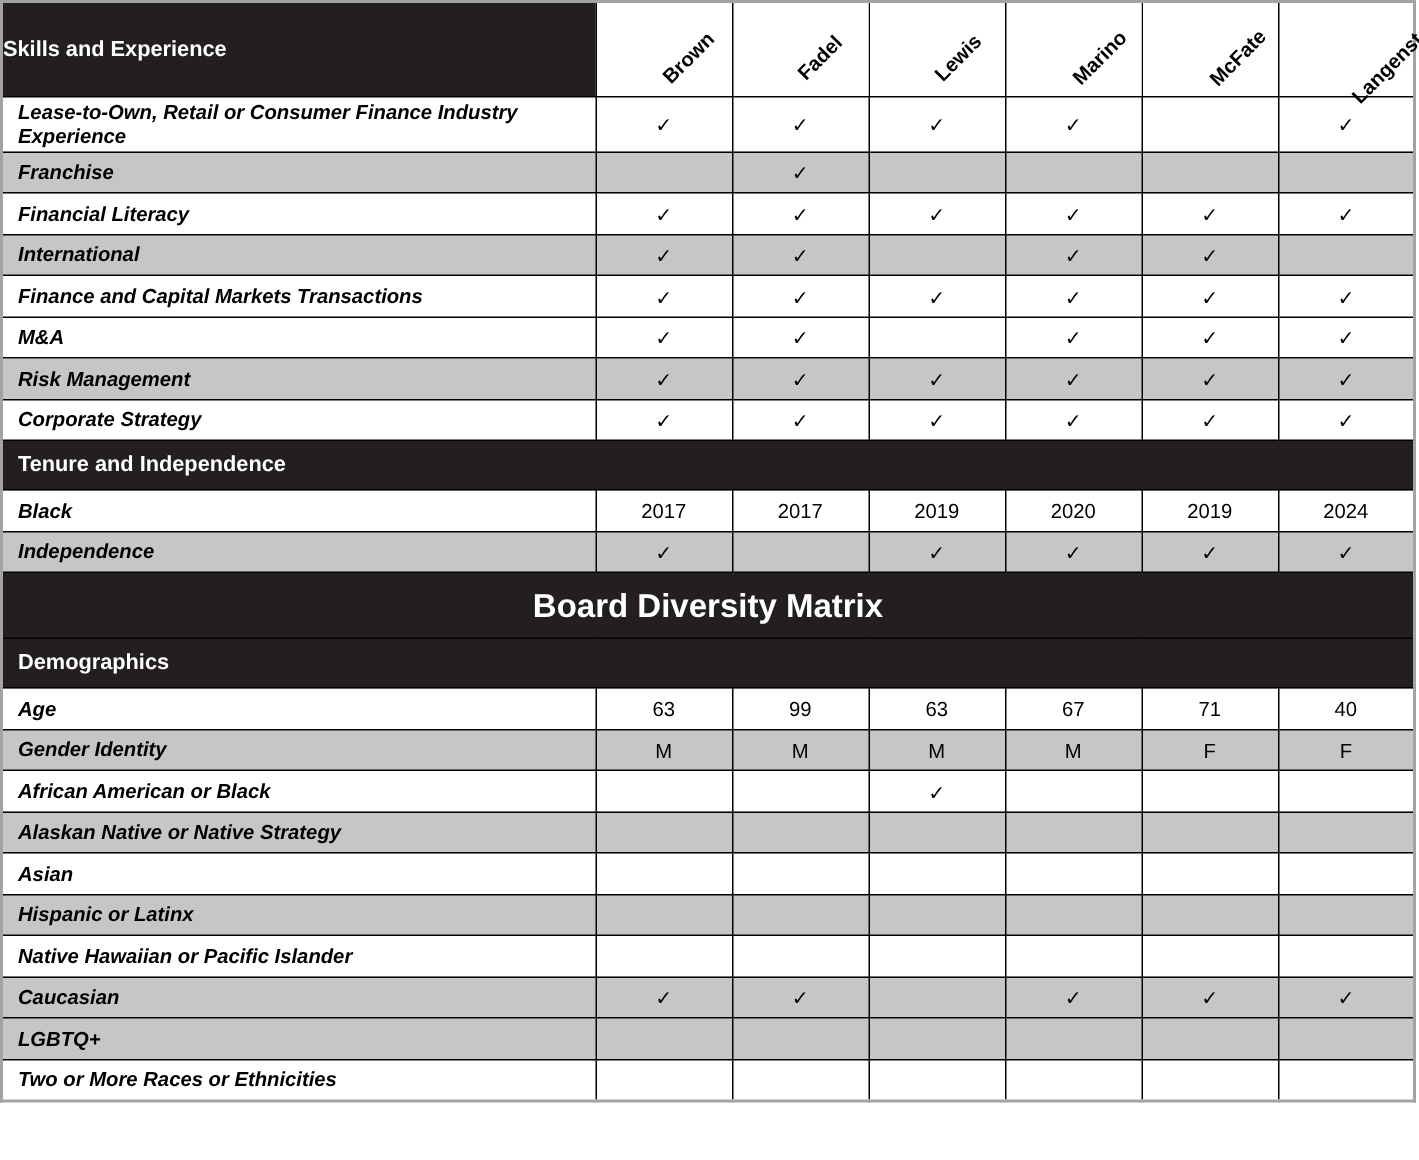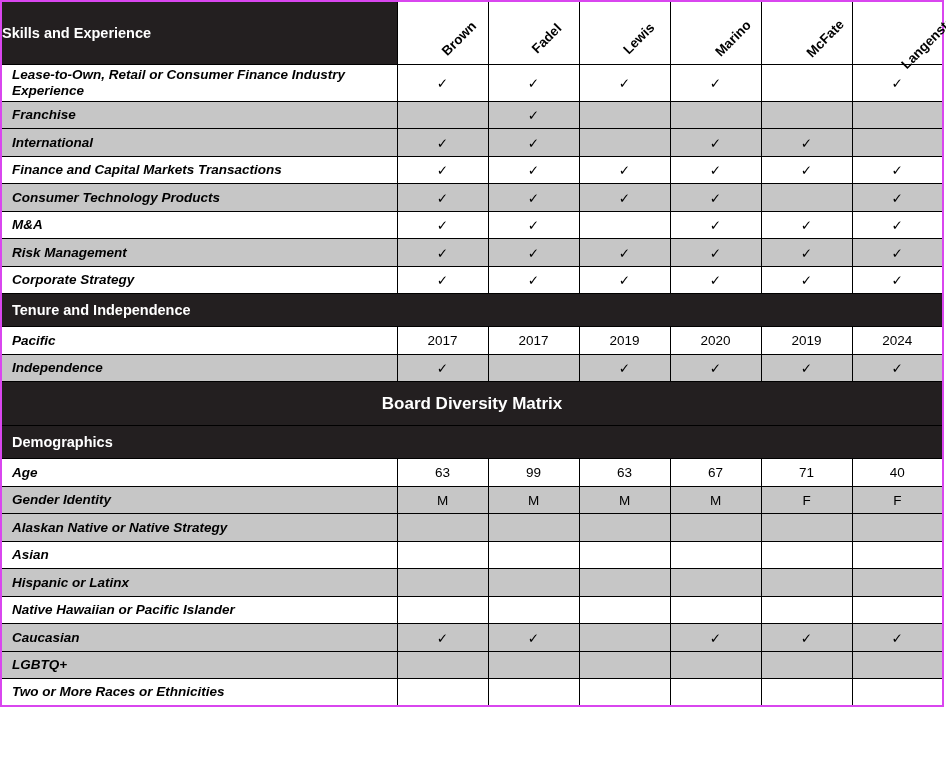"Skills and Experience" .matrix { border: 2px solid #d946ef -> 2px solid #a3a3a3 }
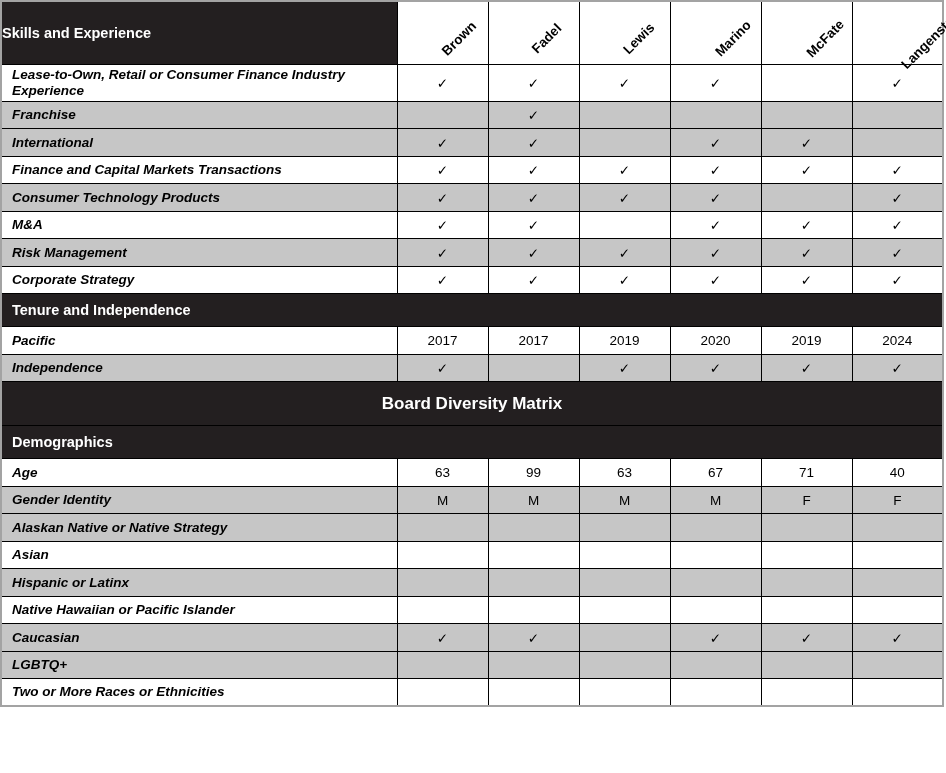"Financial Literacy" tr.data-row { html: none -> <tr> <td>Financial Literacy</td> <td>✓</td> <td>✓</td> <td>✓</td> <td>✓</td> <td>✓</td> <td>✓</td> </tr> }
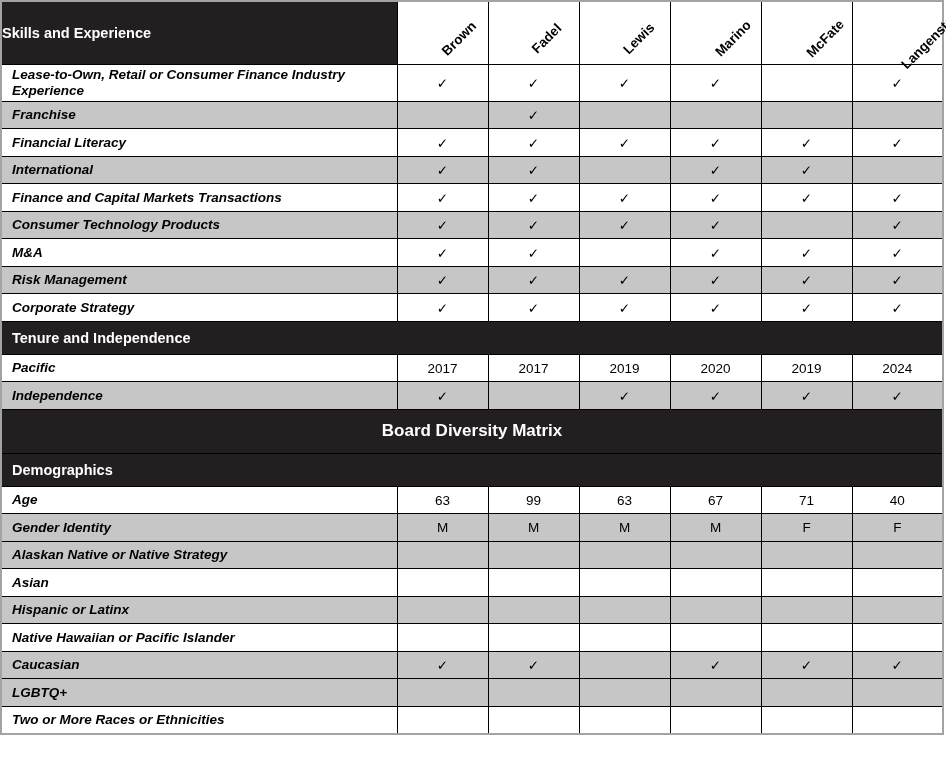"Consumer Technology Products" tr.data-row { html: <tr> <td>Consumer Technology Products</td> <td>✓</td> <td>✓</td> <td>✓</td> <td>✓</td> <td></td> <td>✓</td> </tr> -> none }
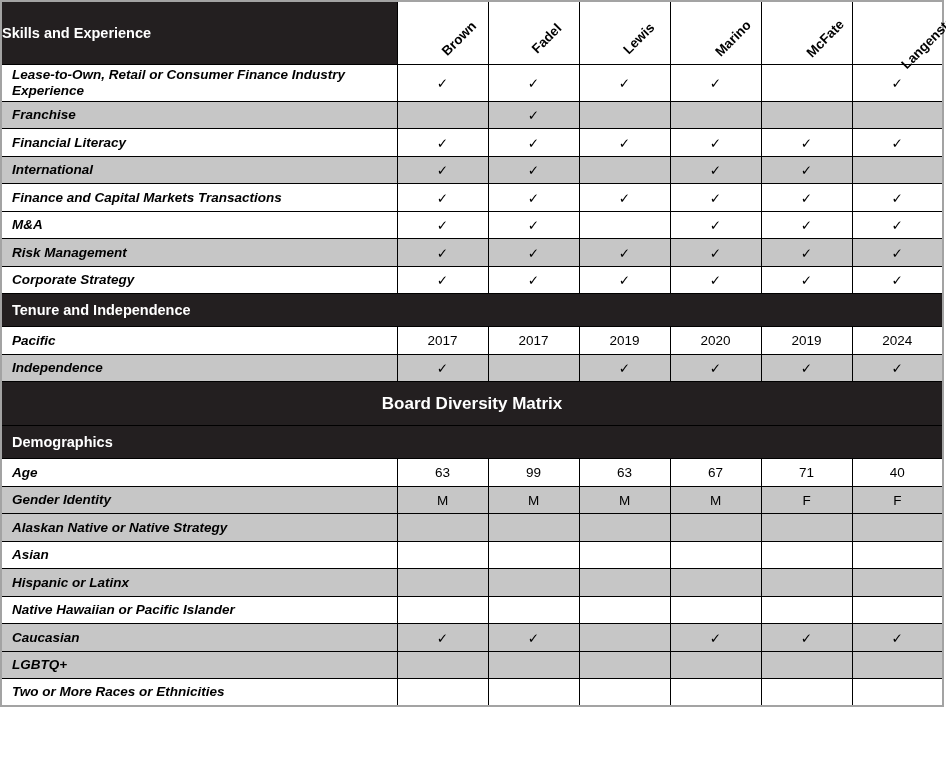"Pacific" td.rowlabel { text: Pacific -> Black }
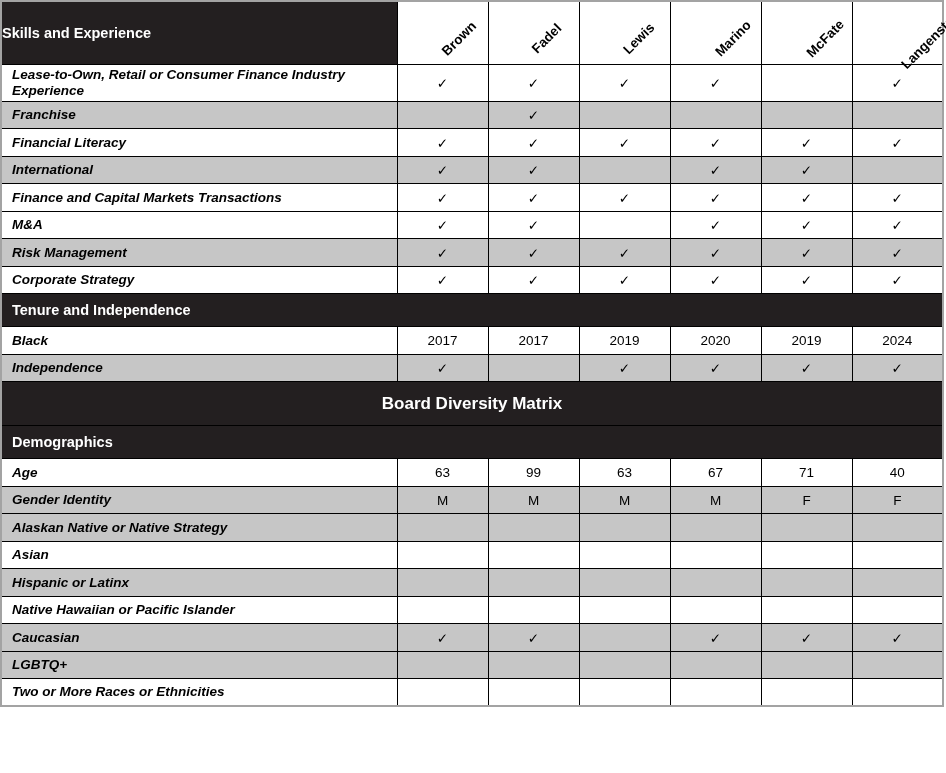"Board Diversity Matrix" td.title-bar { font-size: 17px -> 22px }
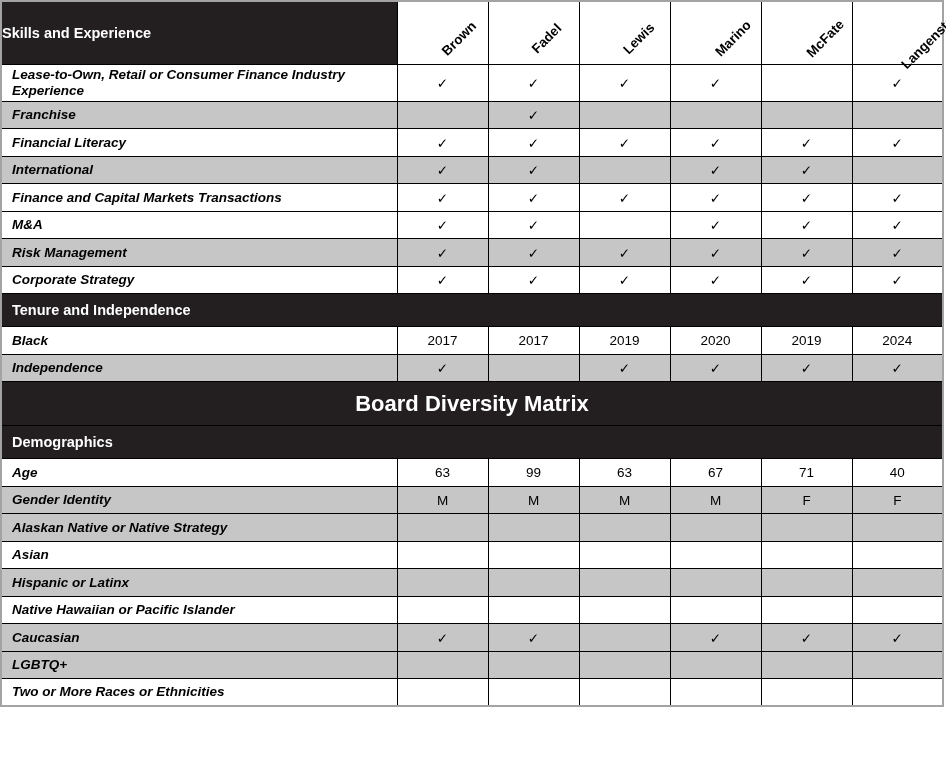"African American or Black" tr.data-row { html: none -> <tr> <td>African American or Black</td> <td></td> <td></td> <td>✓</td> <td></td> <td></td> <td></td> </tr> }
